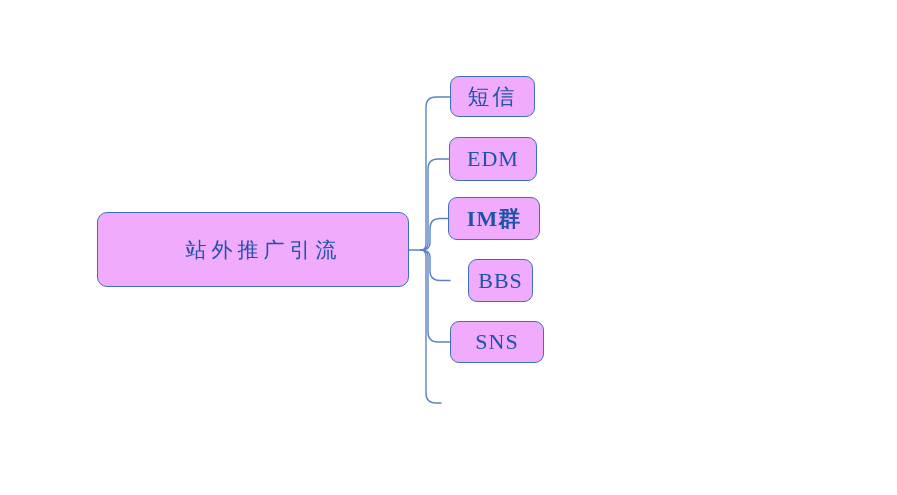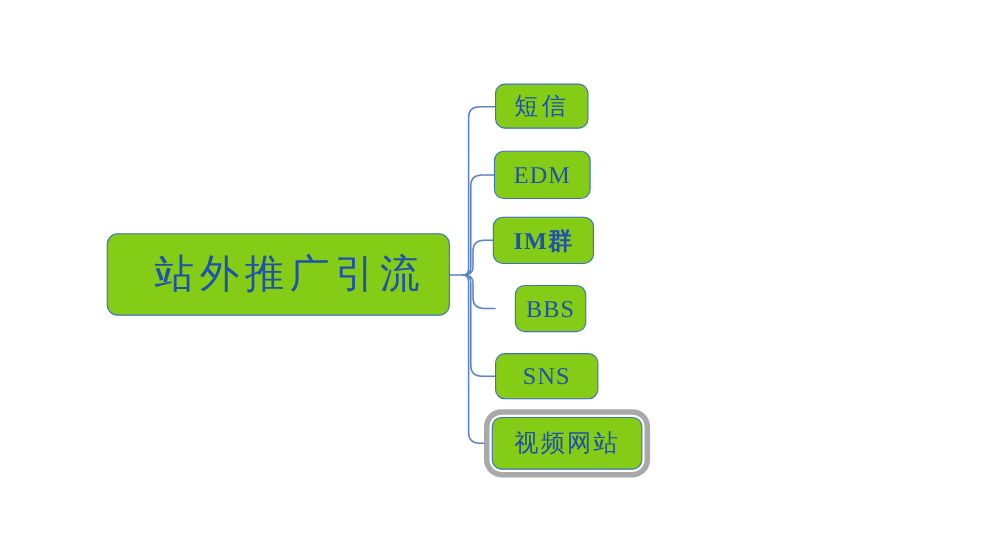"短信" .topic { background: #84cc16 -> #f0abfc }
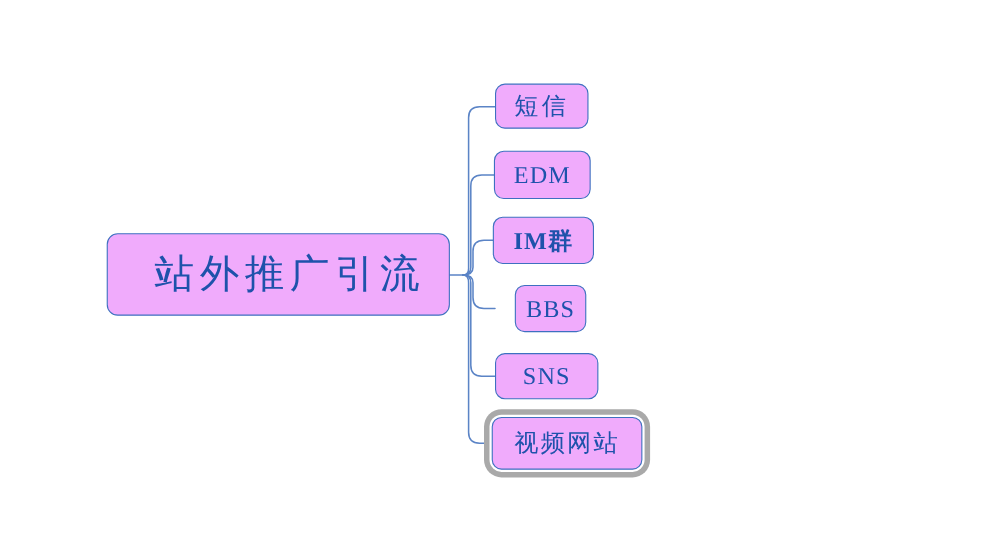"站外推广引流" .topic.root { font-size: 36px -> 21px }
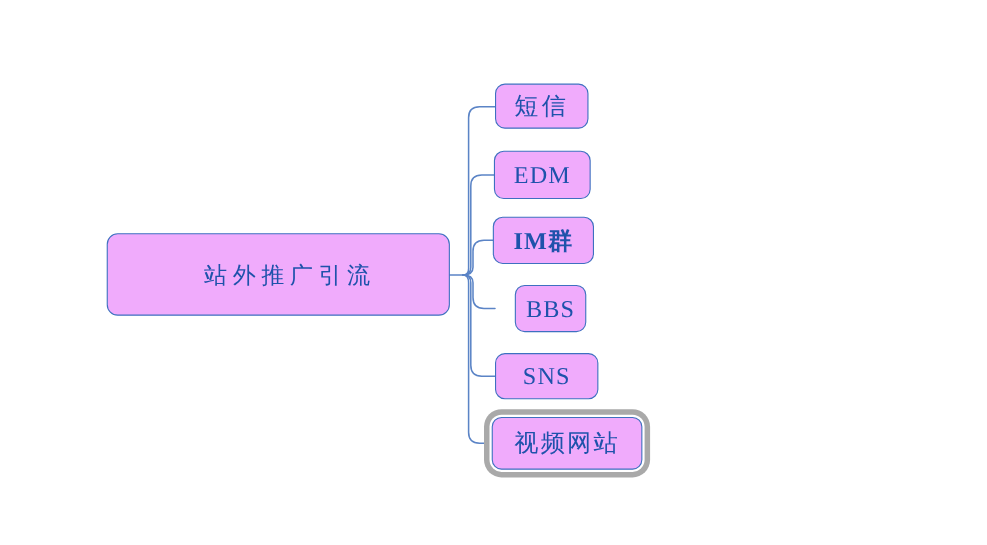"视频网站" div.topic { html: <div> <span>视频网站</span> </div> -> none }
